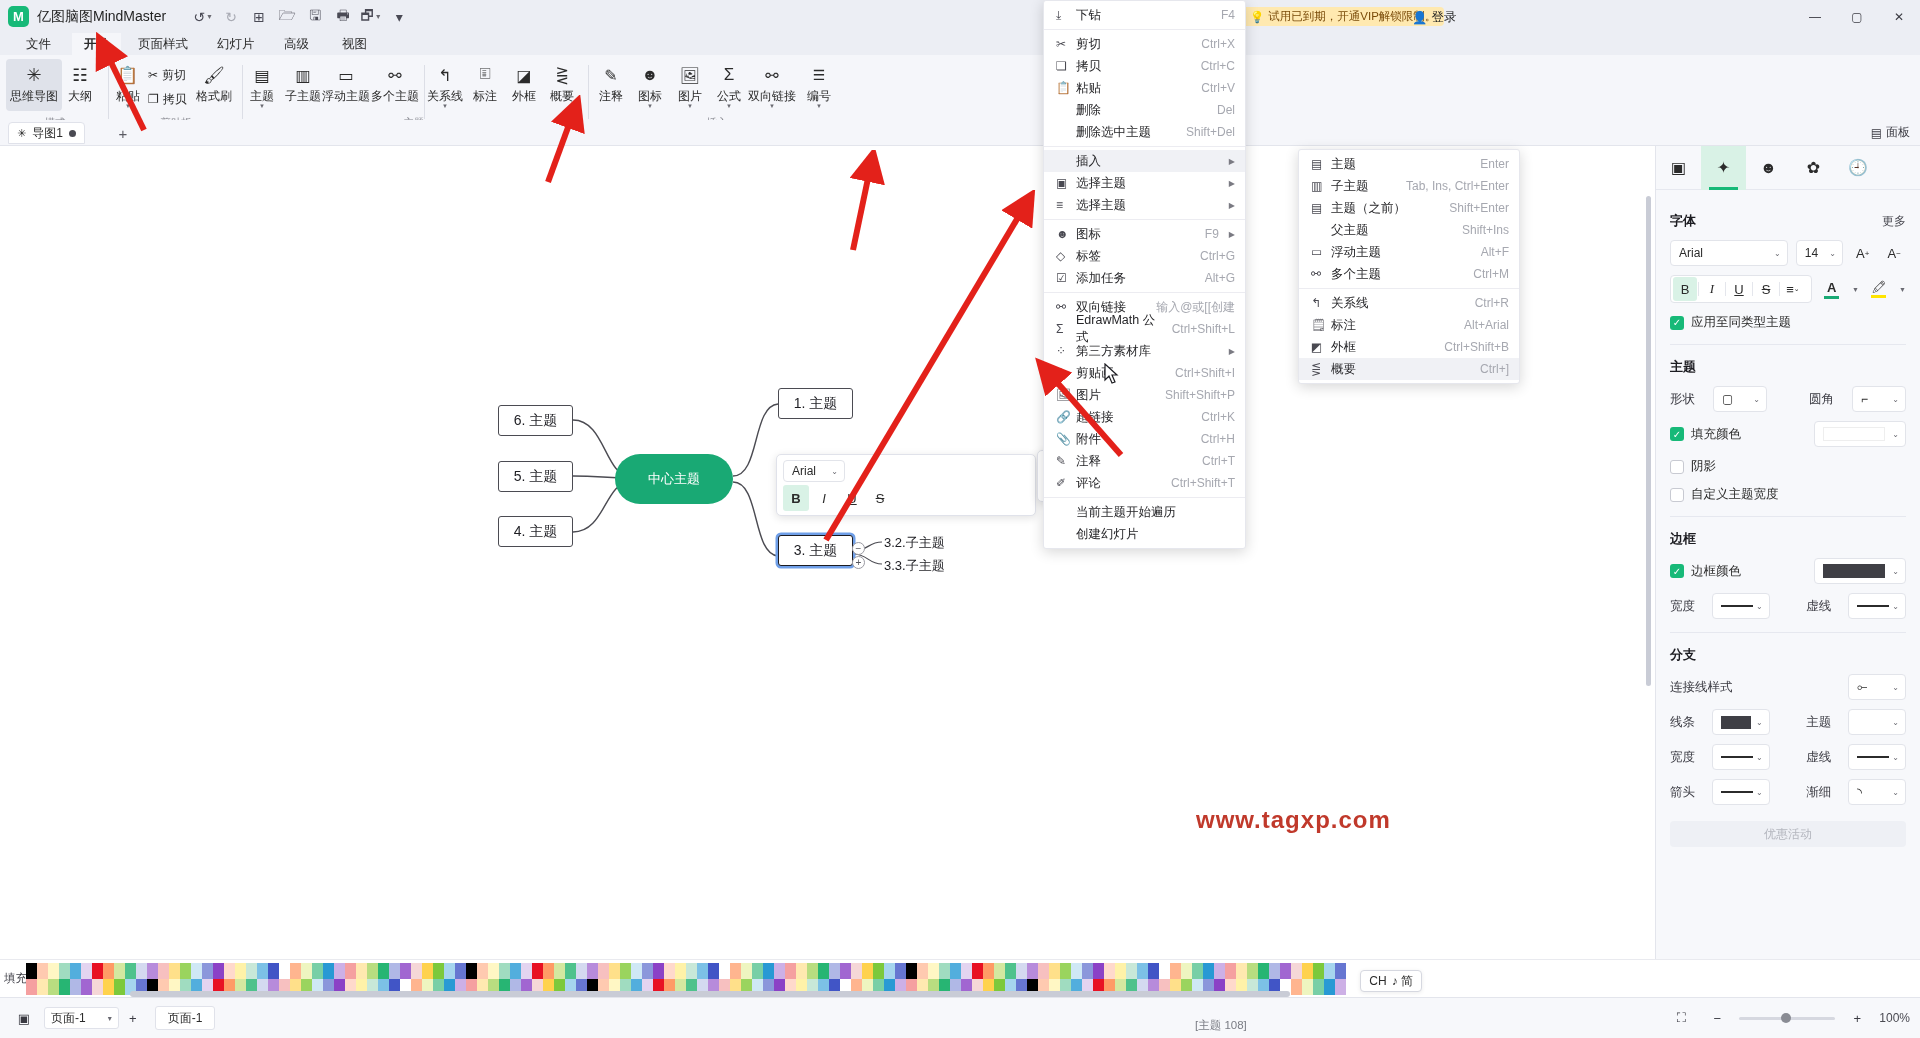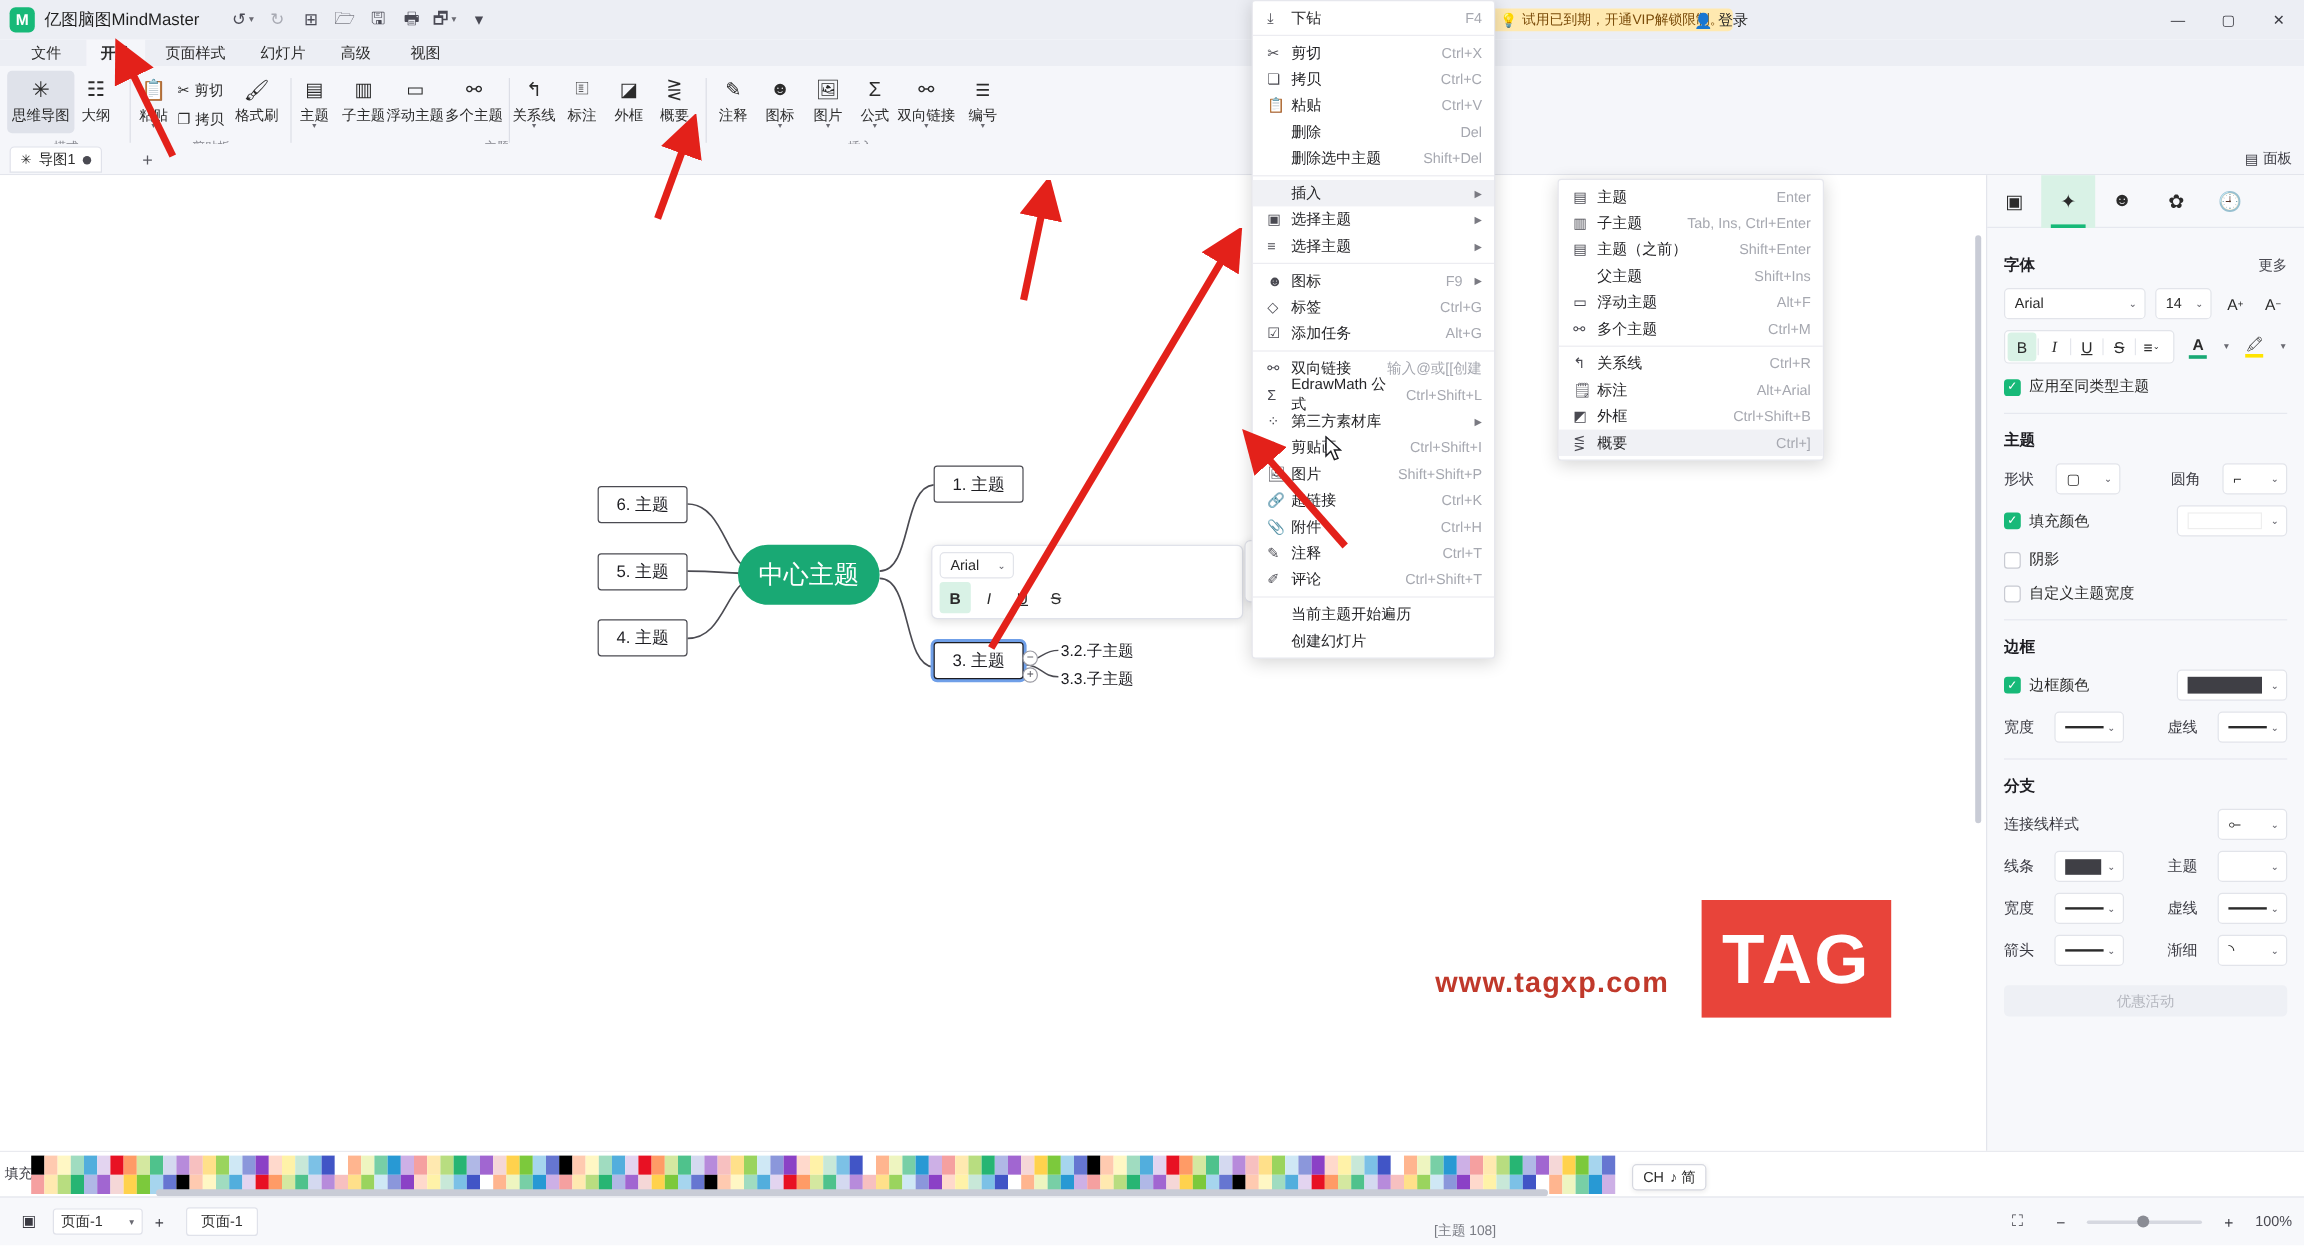"中心主题" .center { font-size: 21px -> 13px }
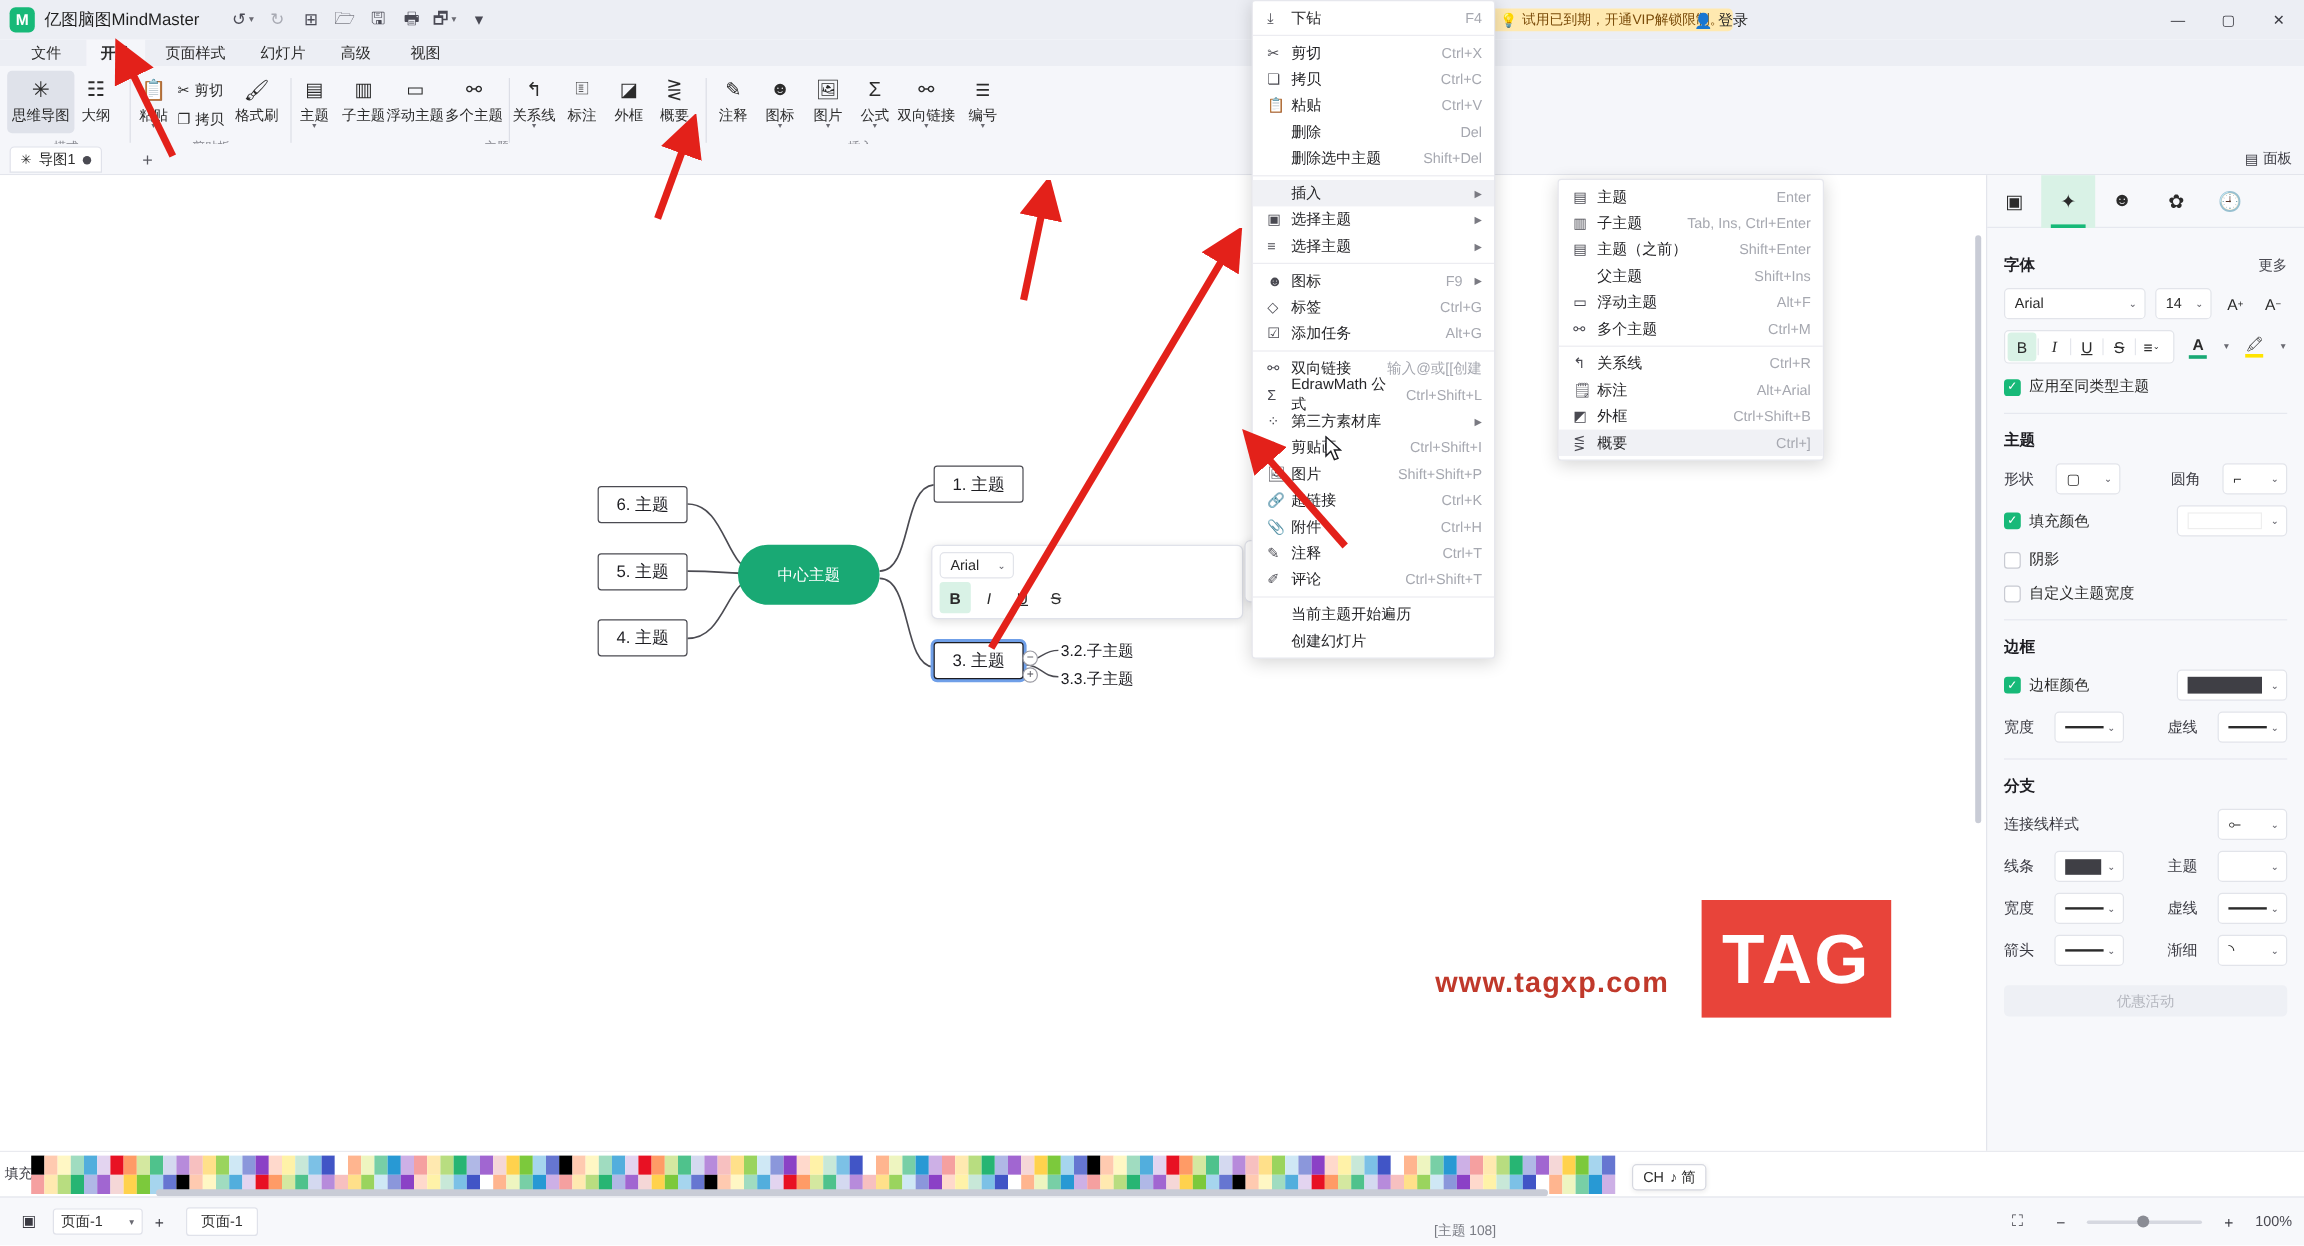"TAG" div.wm-tag { html: <div>TAG</div> -> none }
